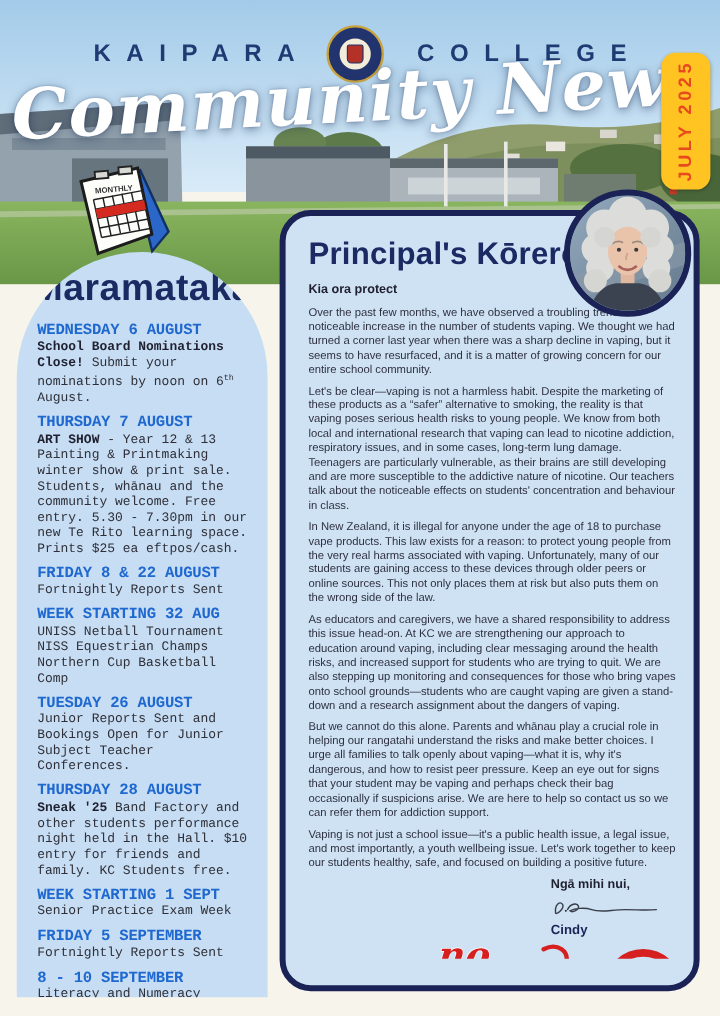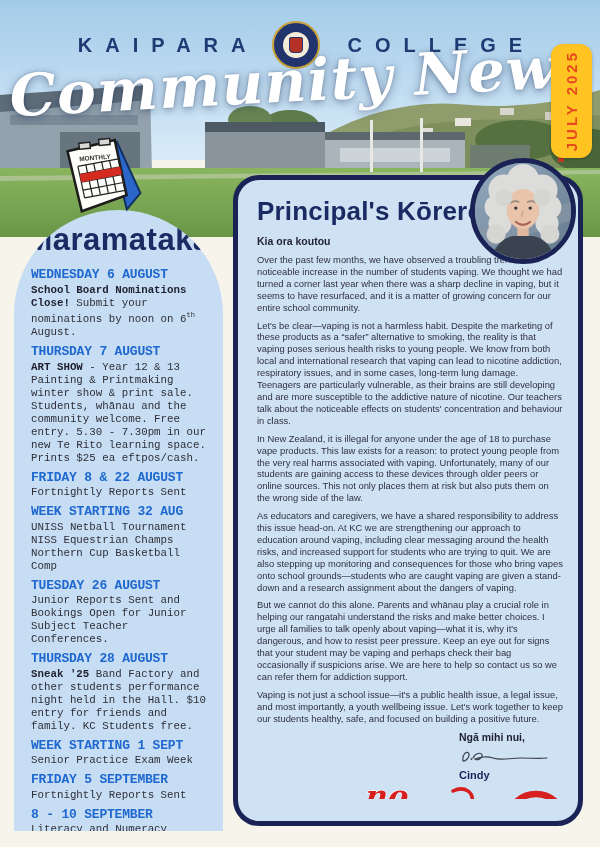"Kia ora koutou" div.korero-greeting { text: koutou -> protect }
